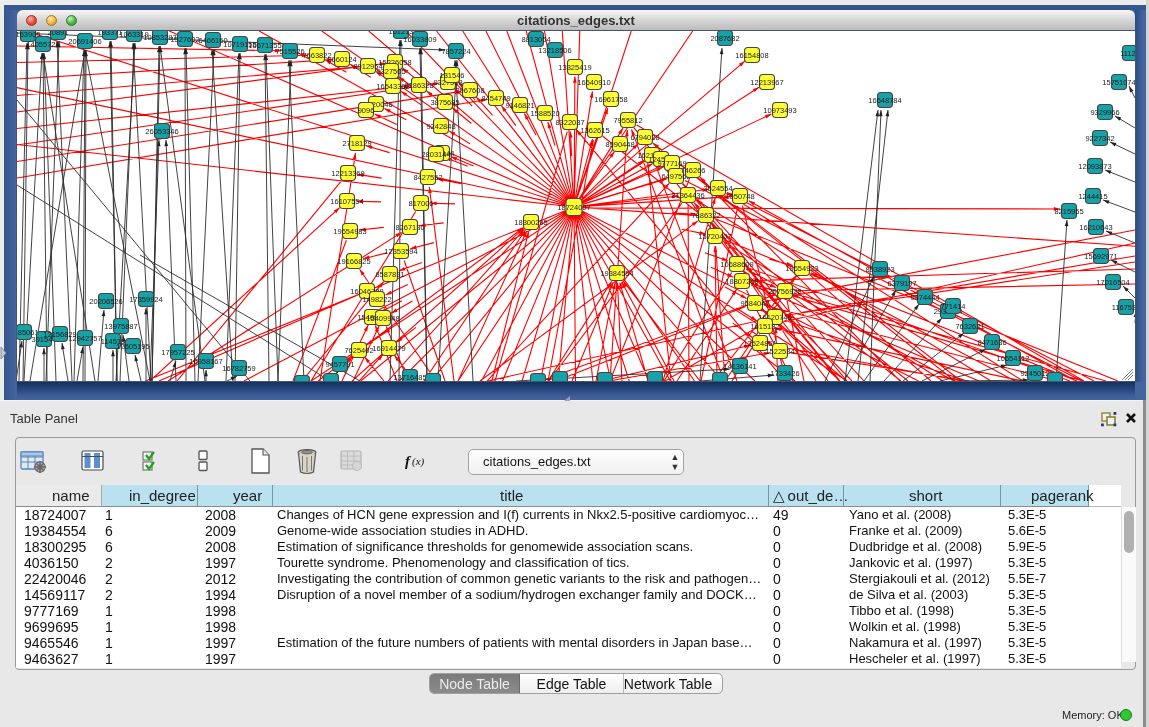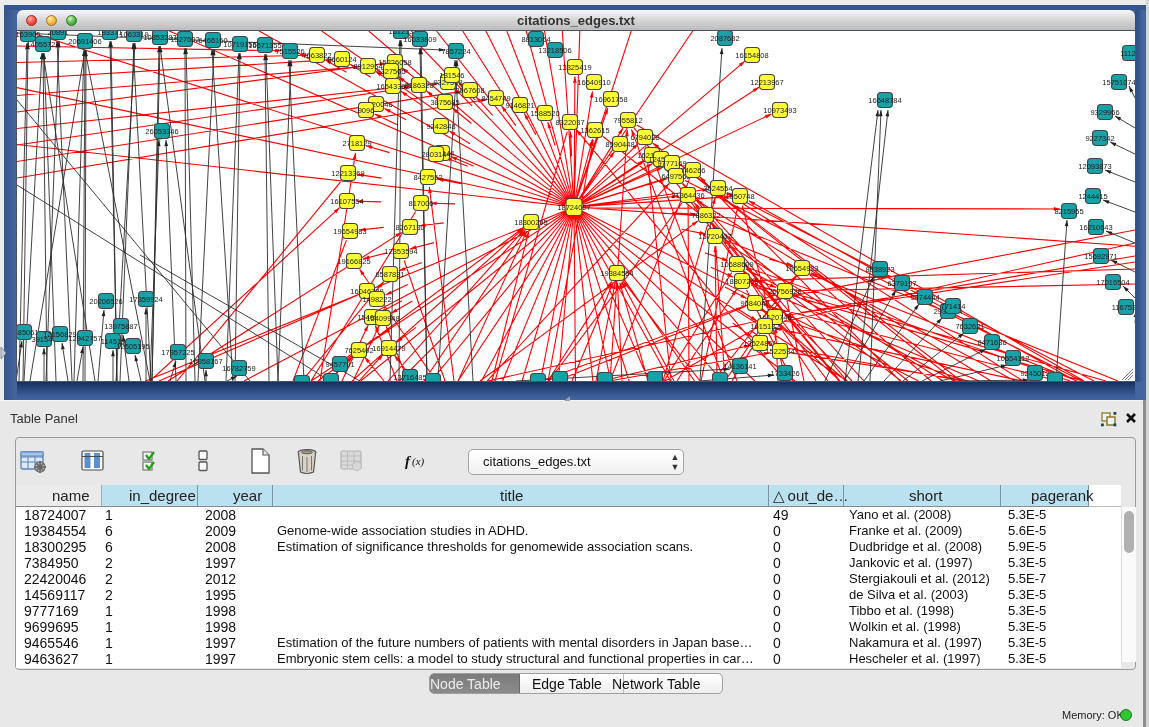"Changes of HCN gene expression" span.s { html: none -> <span>Changes of HCN gene expression and I(f) currents in Nkx2.5-positive cardiomyoc…</span> }
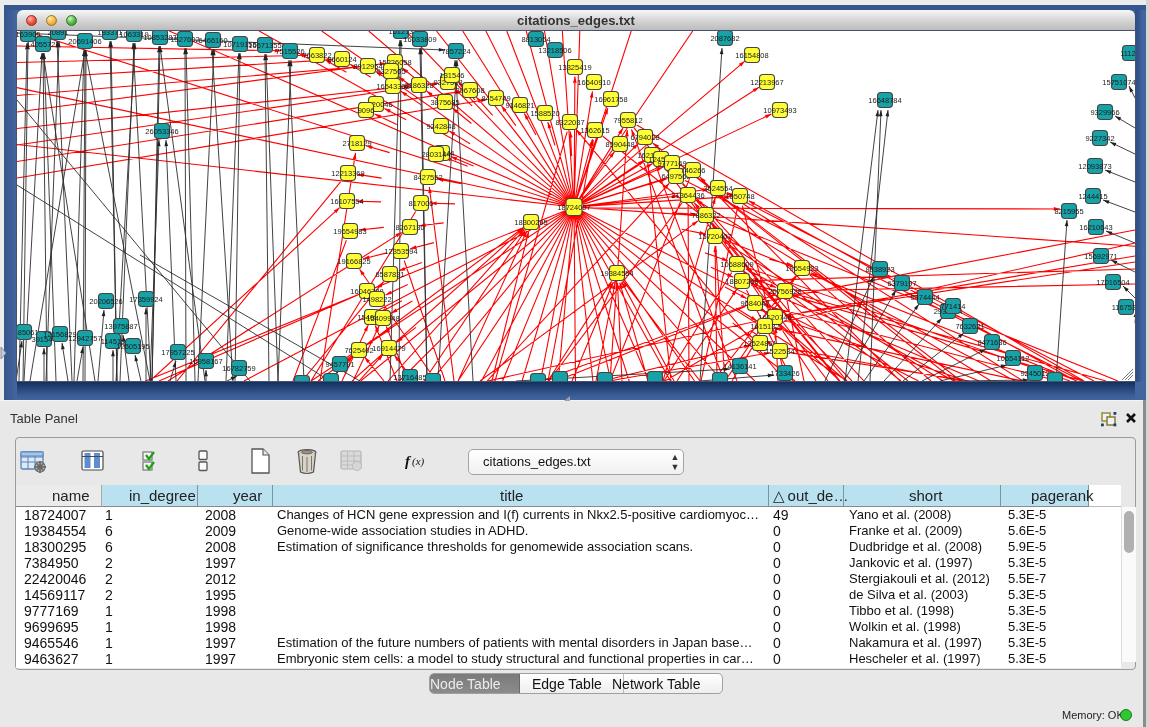"7384950" span { text: 7384950 -> 4036150 }
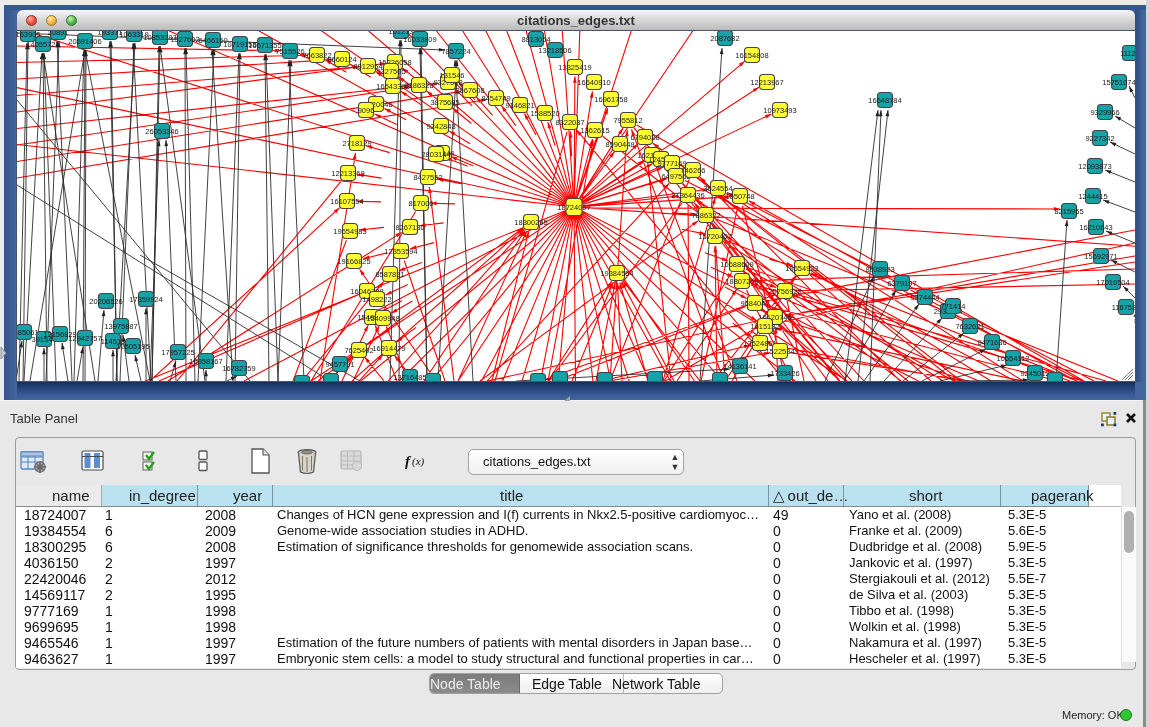"Tourette syndrome. Phenomenology and" span.s { html: none -> <span>Tourette syndrome. Phenomenology and classification of tics.</span> }
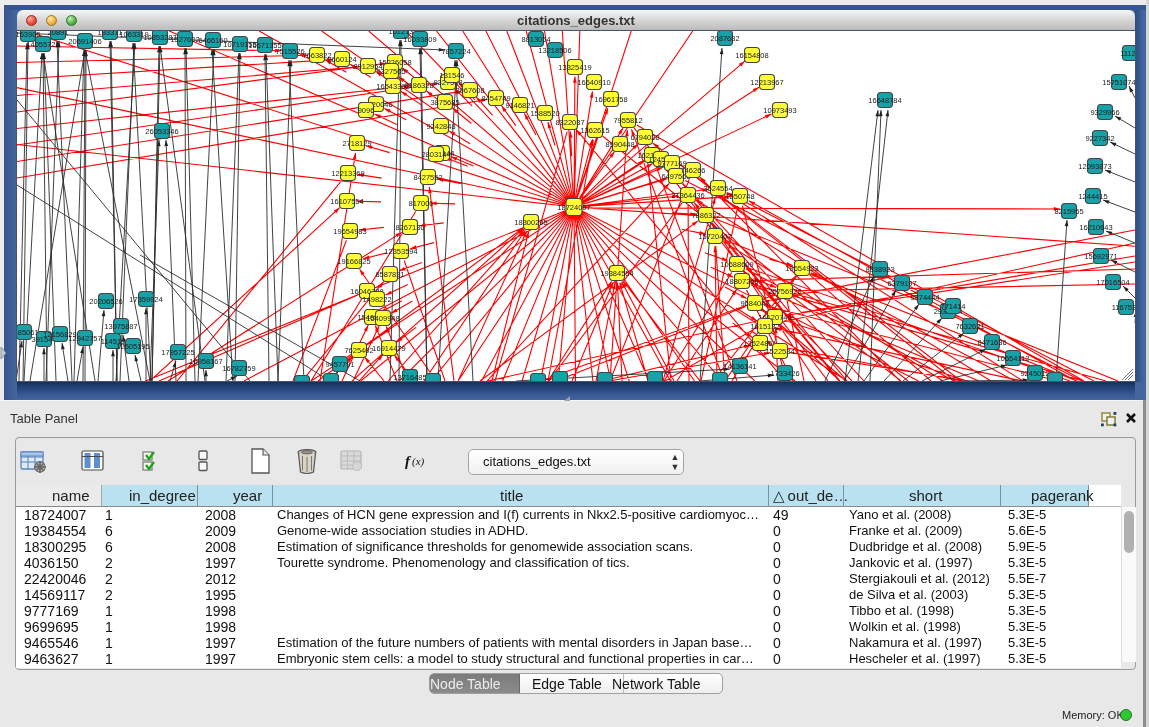"Investigating the contribution of common" span.s { html: none -> <span>Investigating the contribution of common genetic variants to the risk and pathogen…</span> }
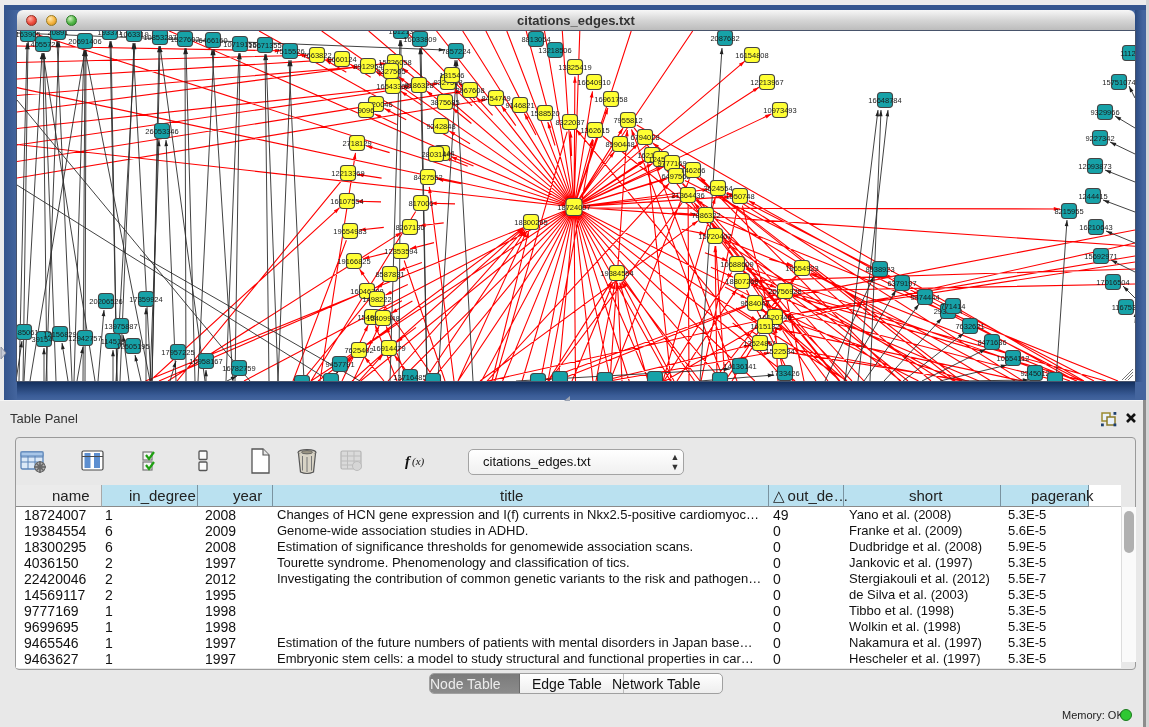"1995" span { text: 1995 -> 1994 }
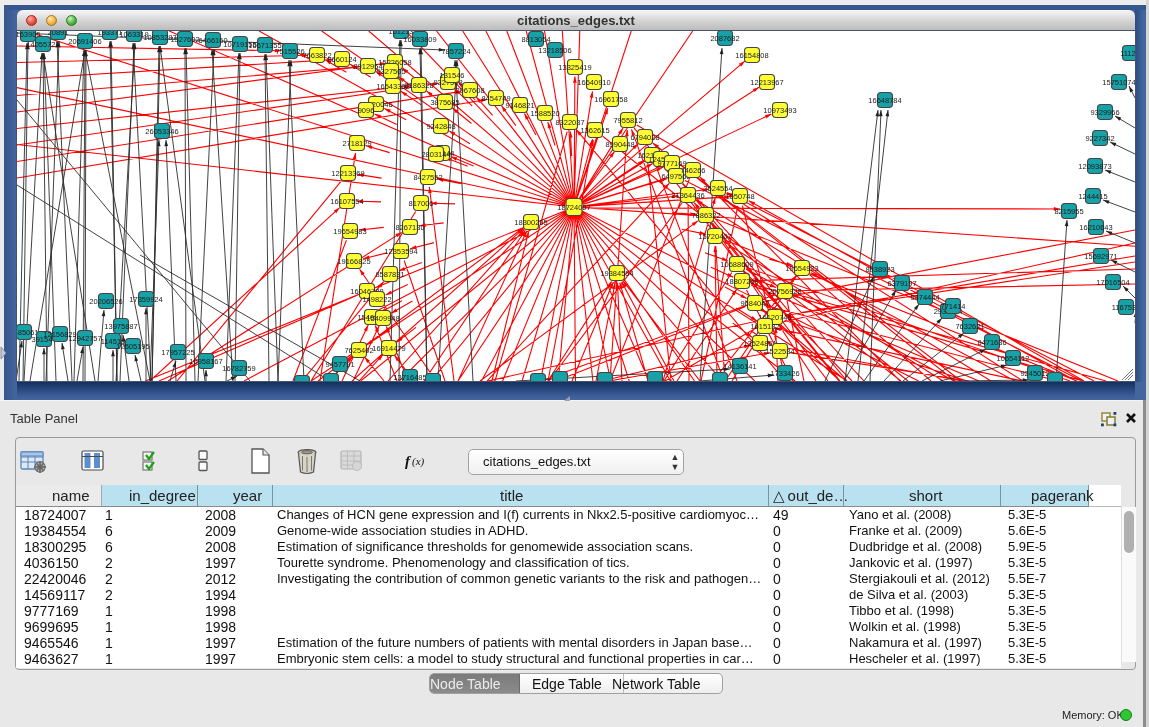"Disruption of a novel member" span.s { html: none -> <span>Disruption of a novel member of a sodium/hydrogen exchanger family and DOCK…</span> }
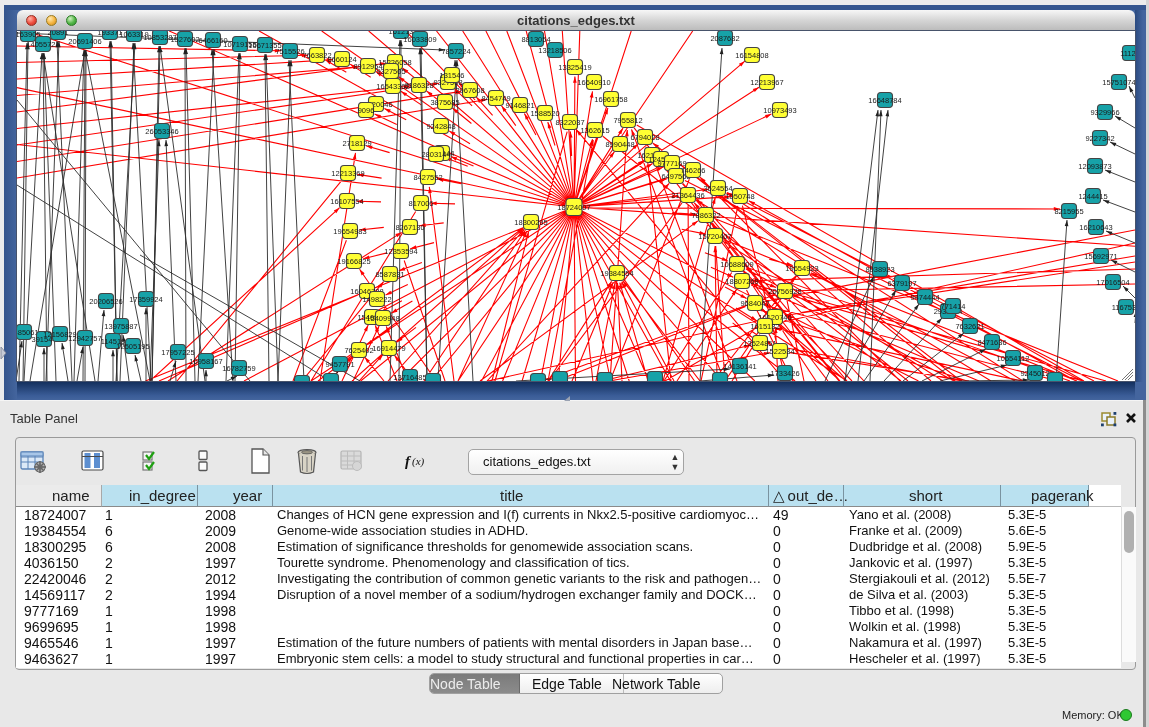"Embryonic stem cells: a model" span.s { html: <span>Embryonic stem cells: a model to study structural and functional properties in car…</span> -> none }
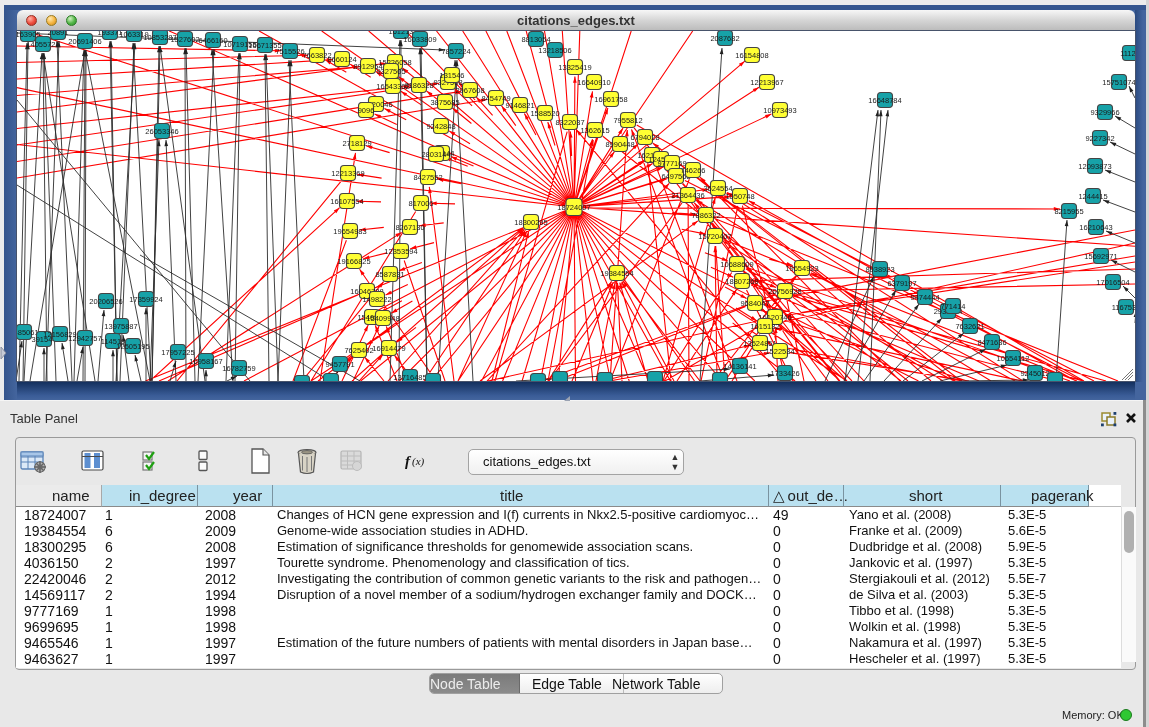"Node Table" .seg { text-align: left -> center }
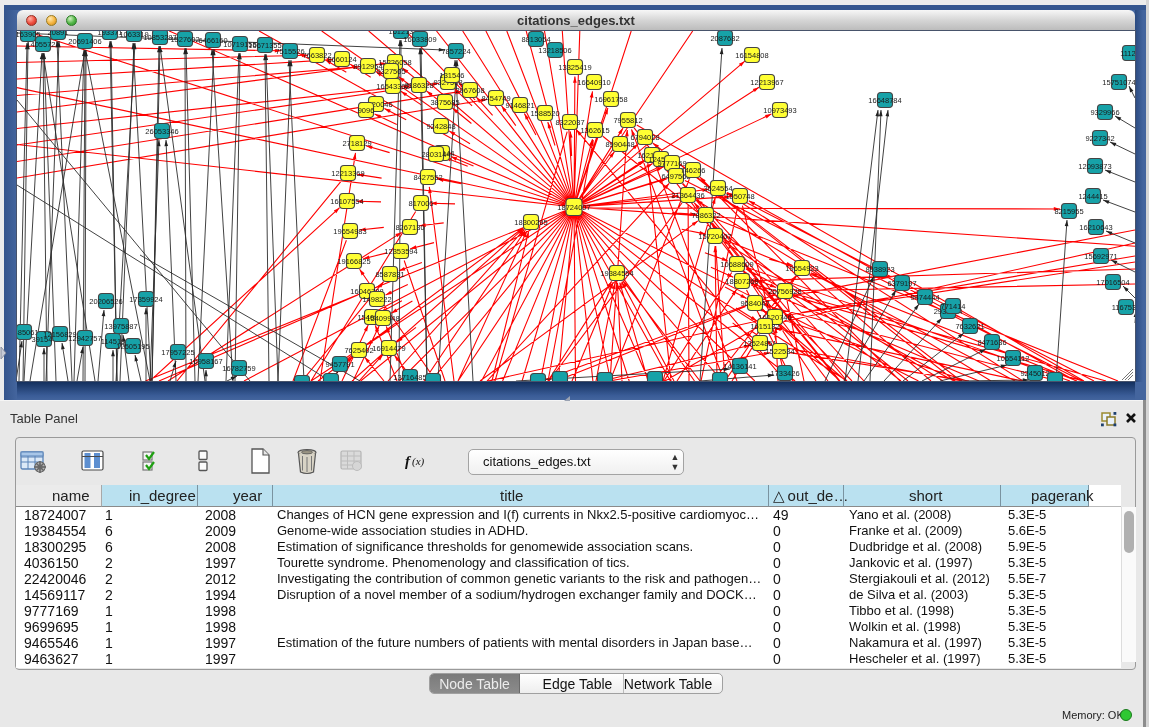"Edge Table" div.seg { left: 102px -> 90px; width: 92px -> 104px }
